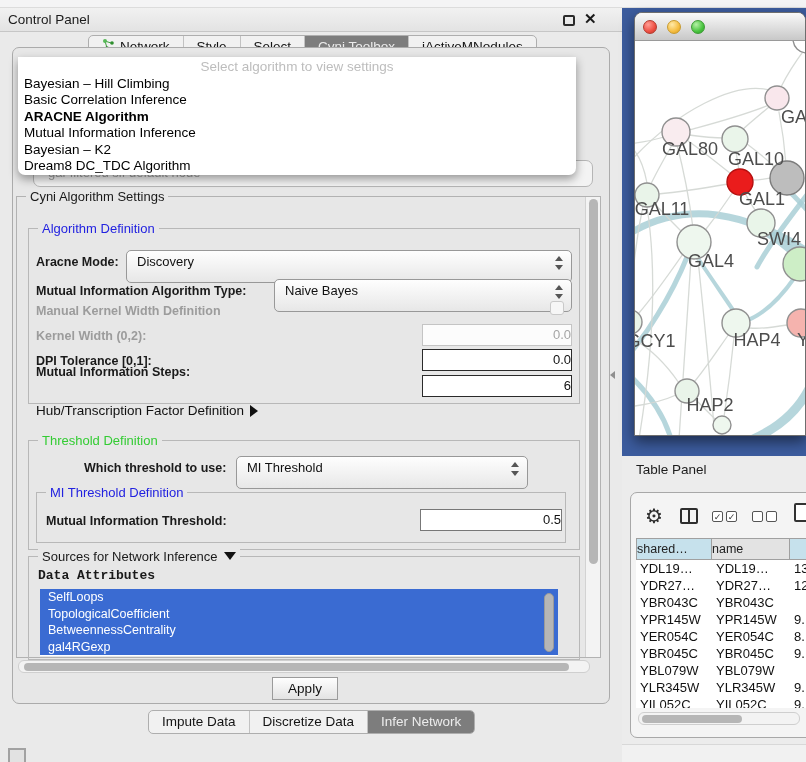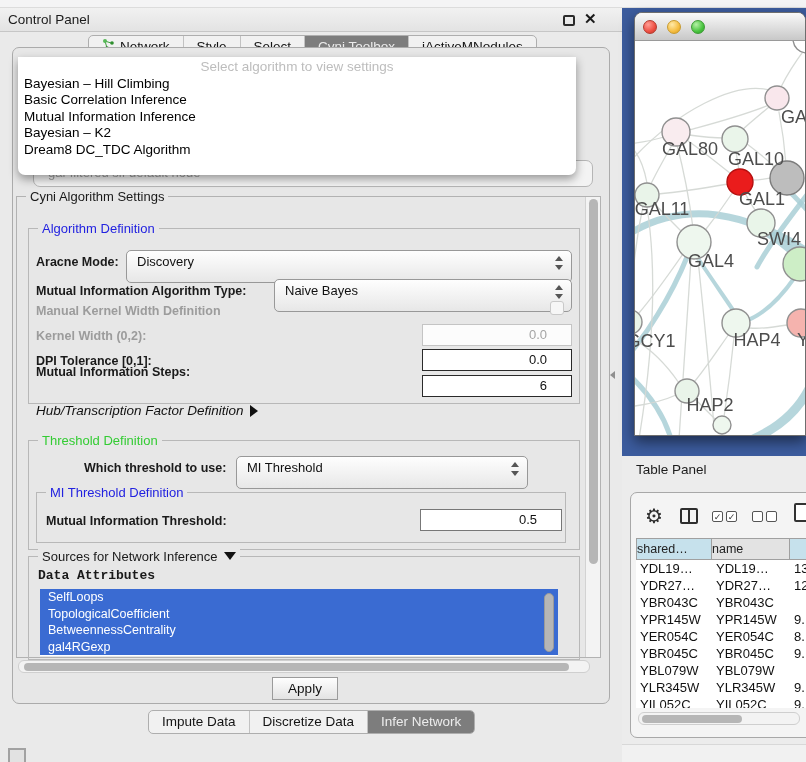"ARACNE Algorithm" div.dd-item { html: none -> <div>ARACNE Algorithm</div> }
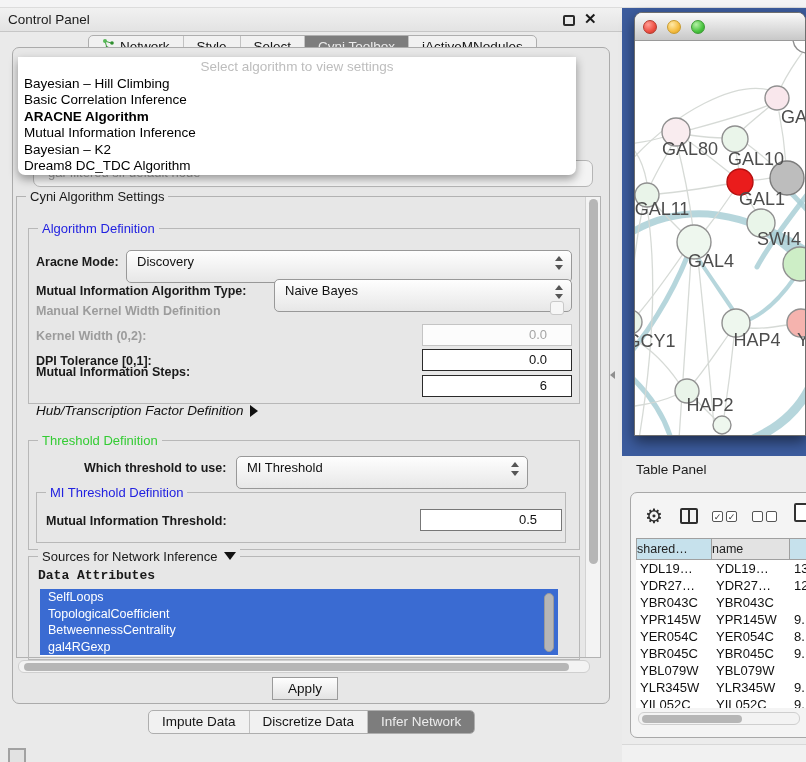"0.0" .field { padding-right: 24px -> 0 }
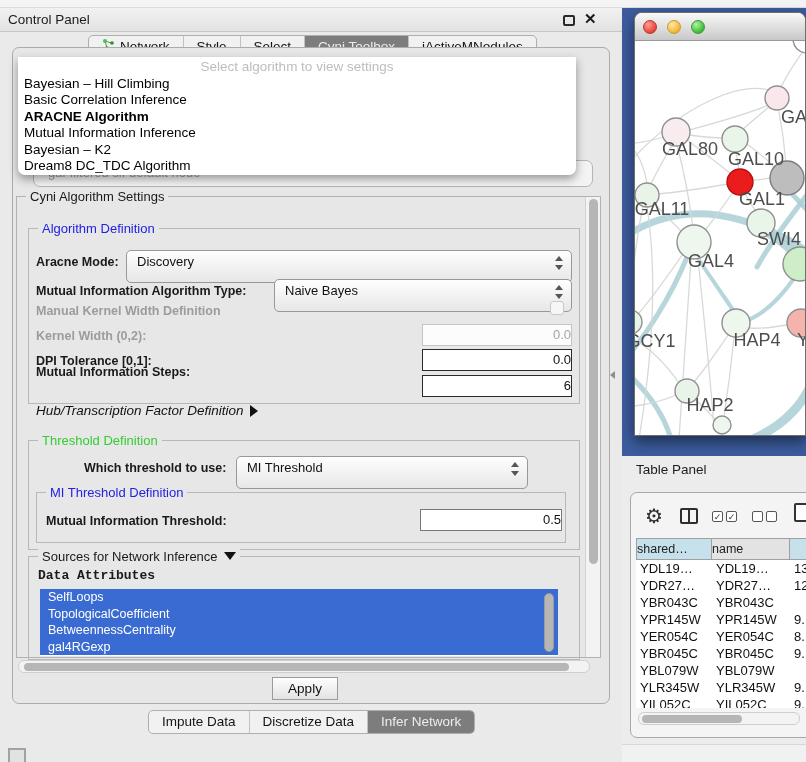"Hub/Transcription Factor Definition" .plain { font-style: italic -> none }
